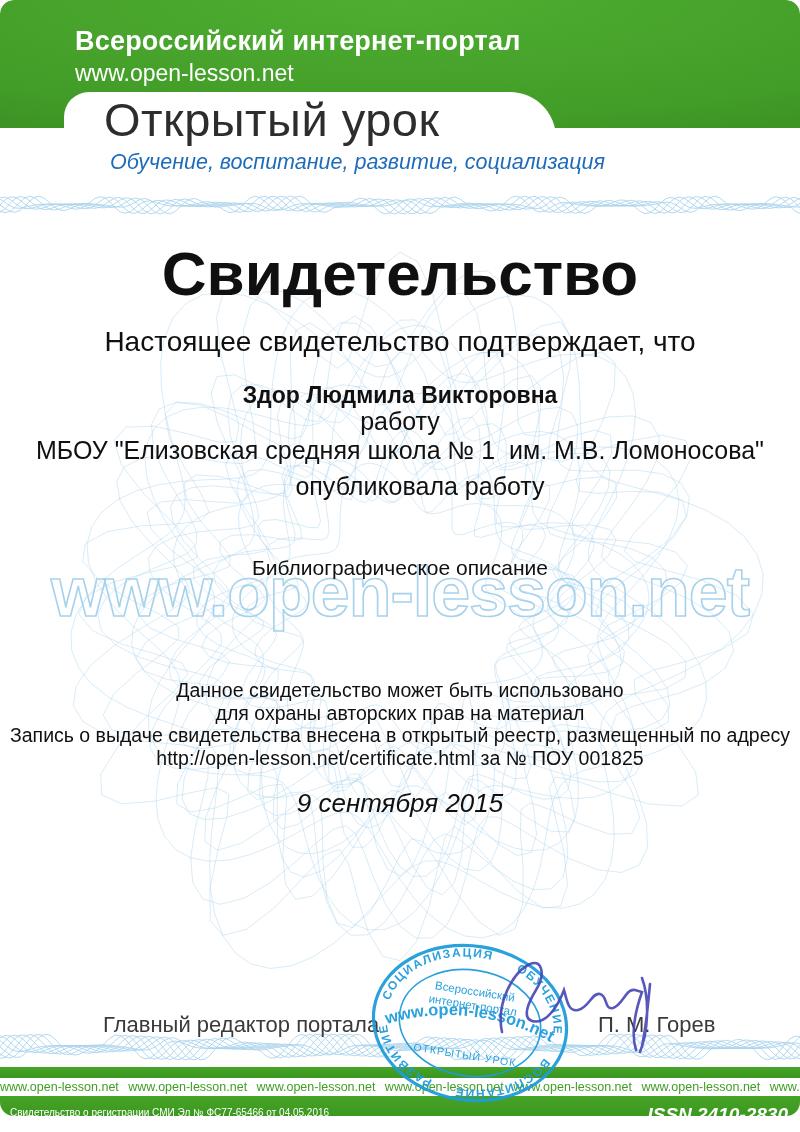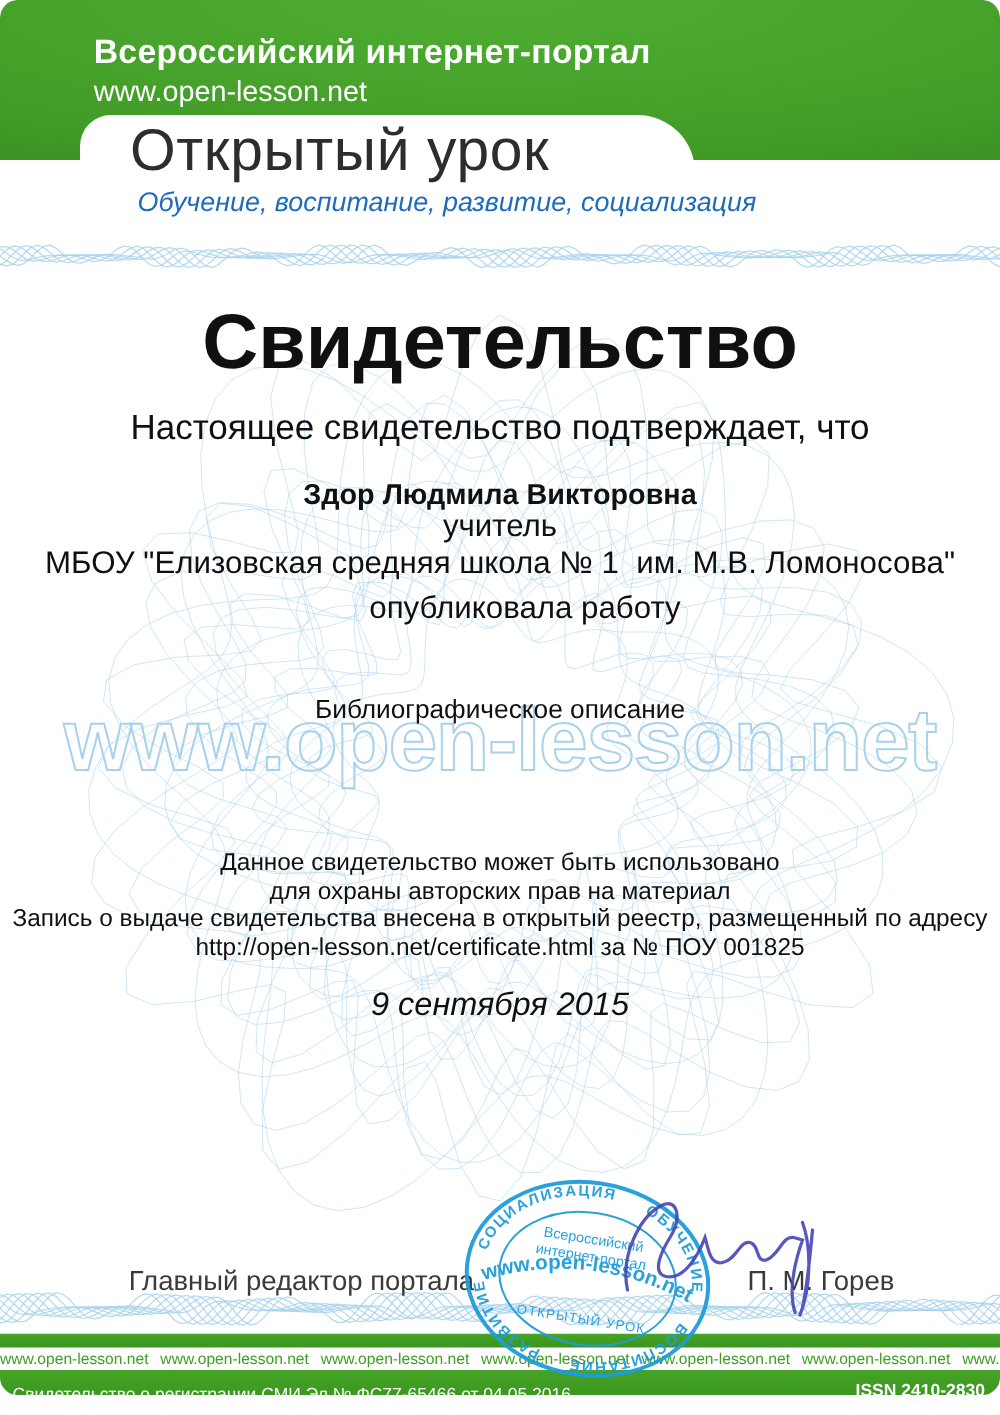"учитель" div.cline { text: учитель -> работу }
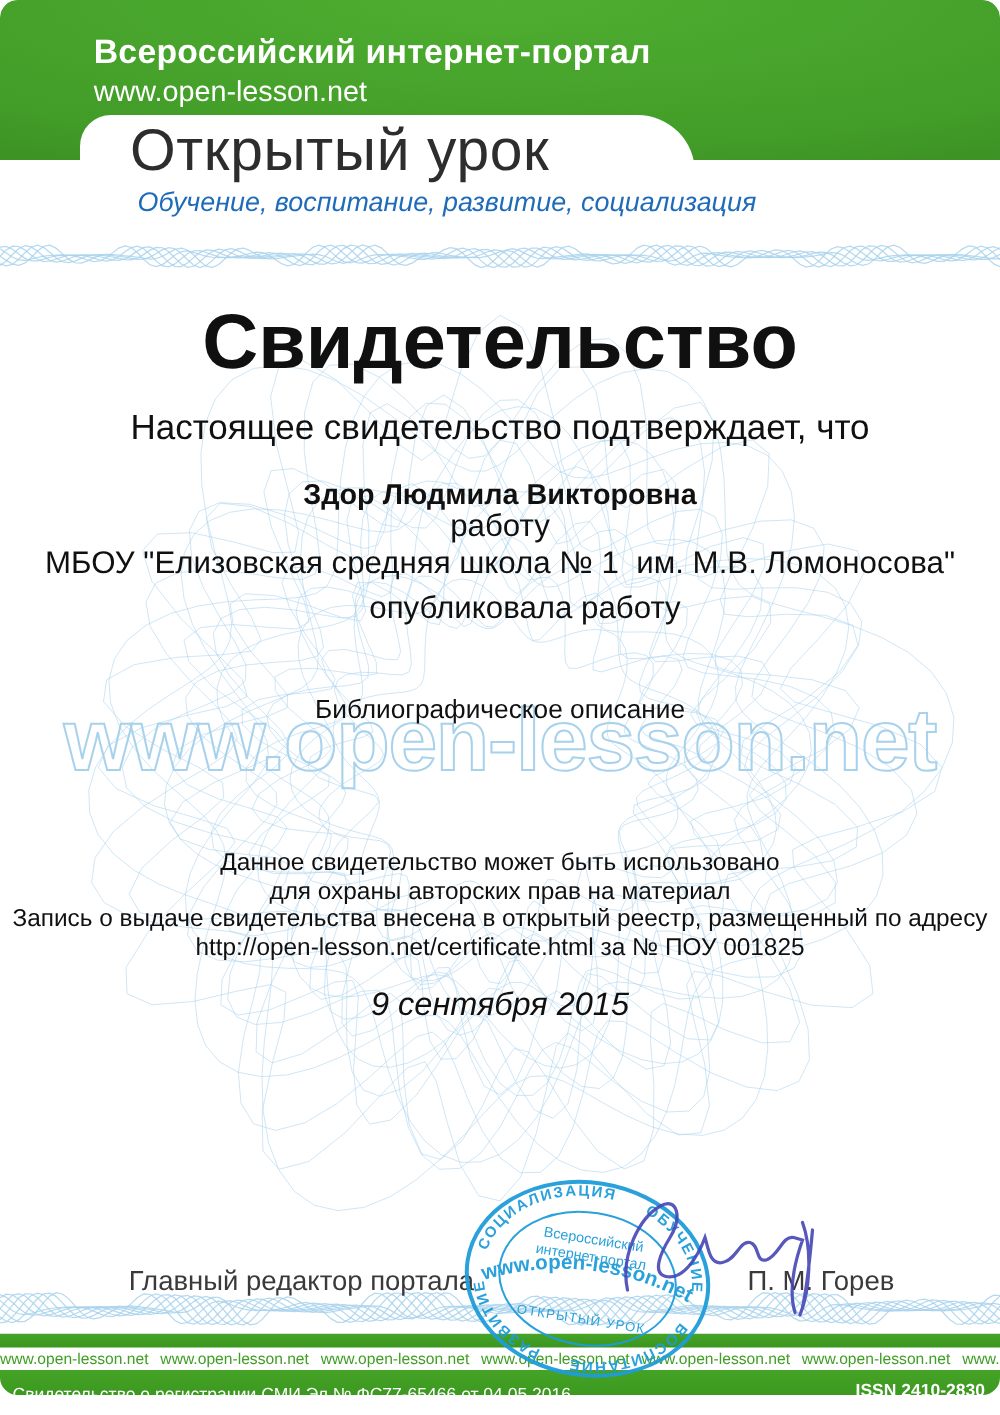"Свидетельство о регистрации СМИ Эл" .reg-text { font-size: 14px -> 10px }
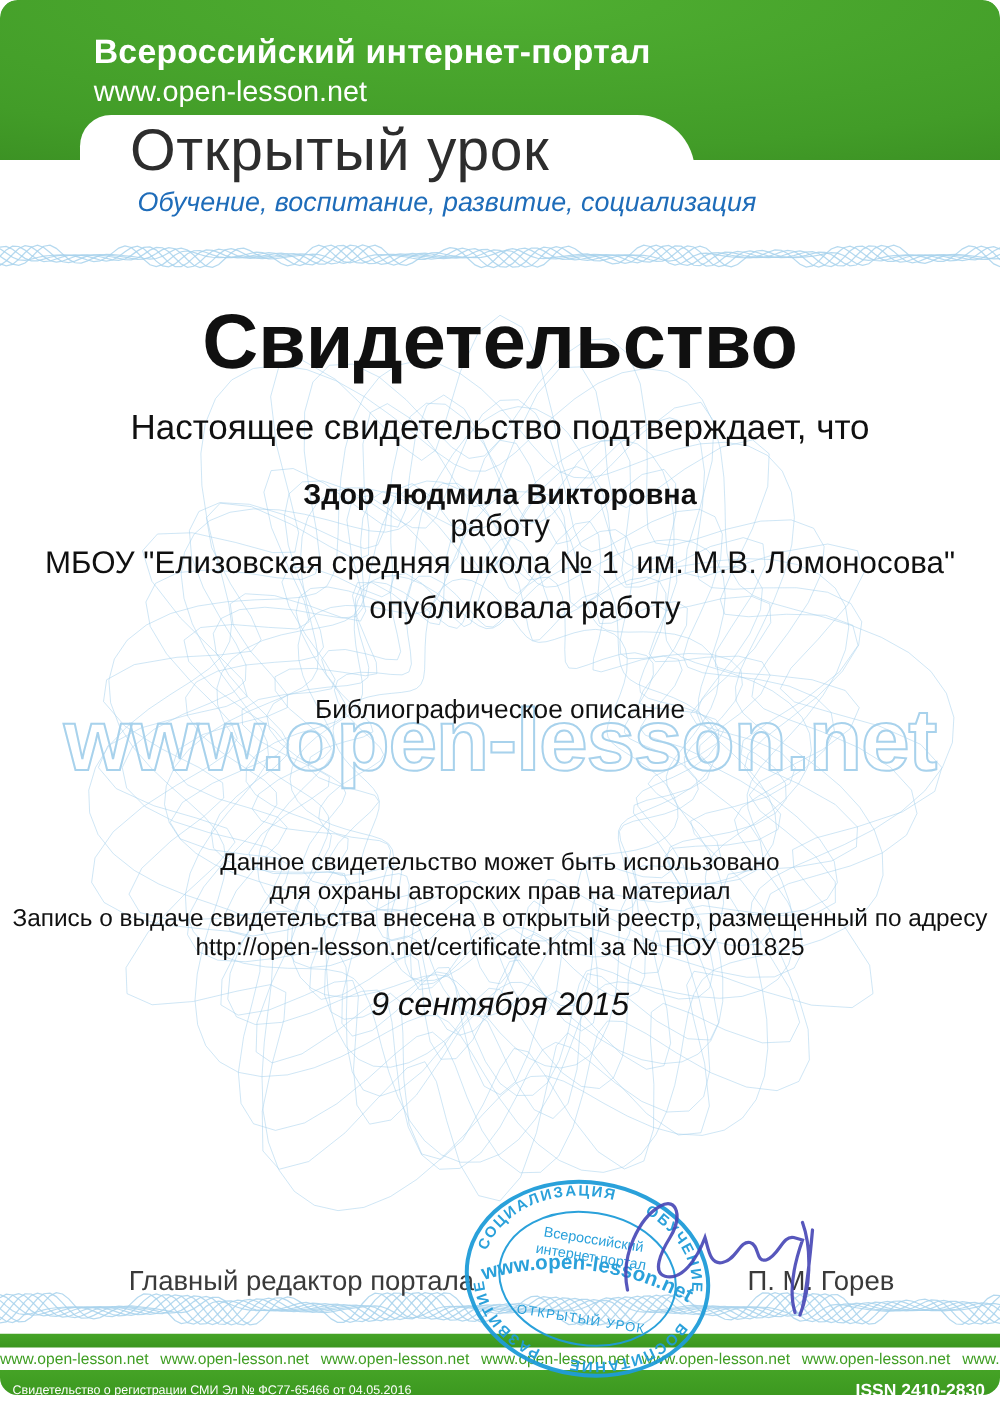"ISSN 2410-2830" .issn-text { font-size: 14px -> 19px; font-style: none -> italic }
